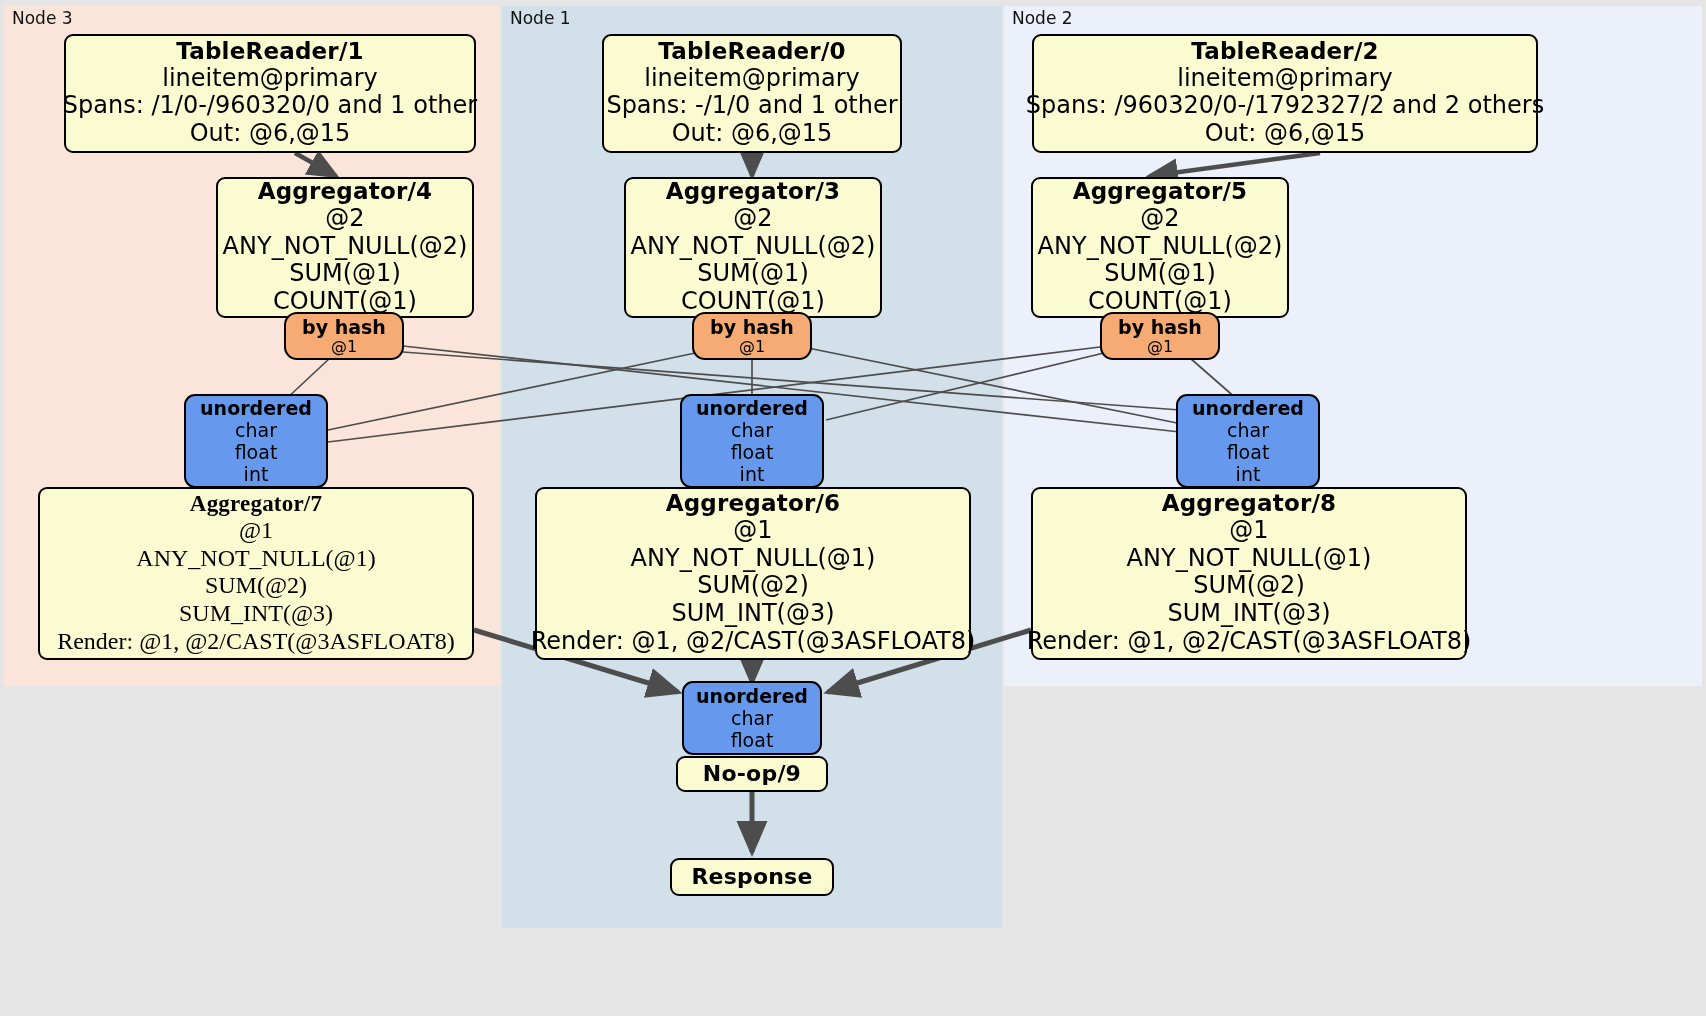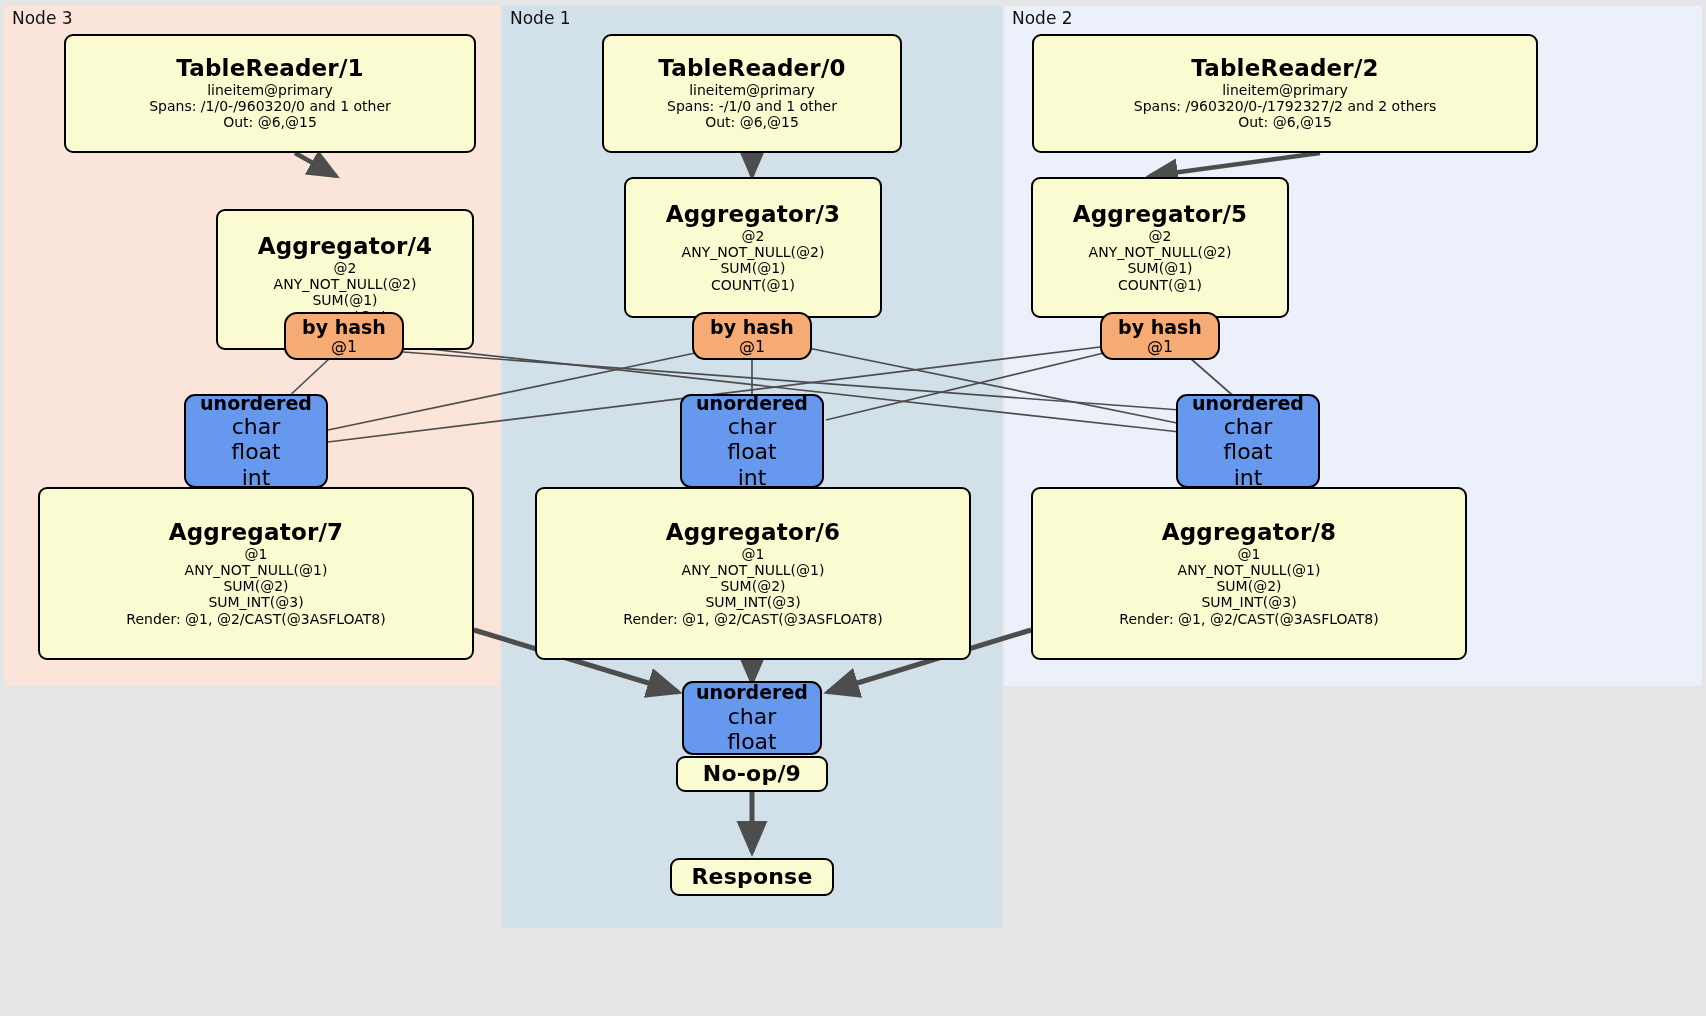"lineitem@primary" .proc .l { font-size: 14px -> 24px }
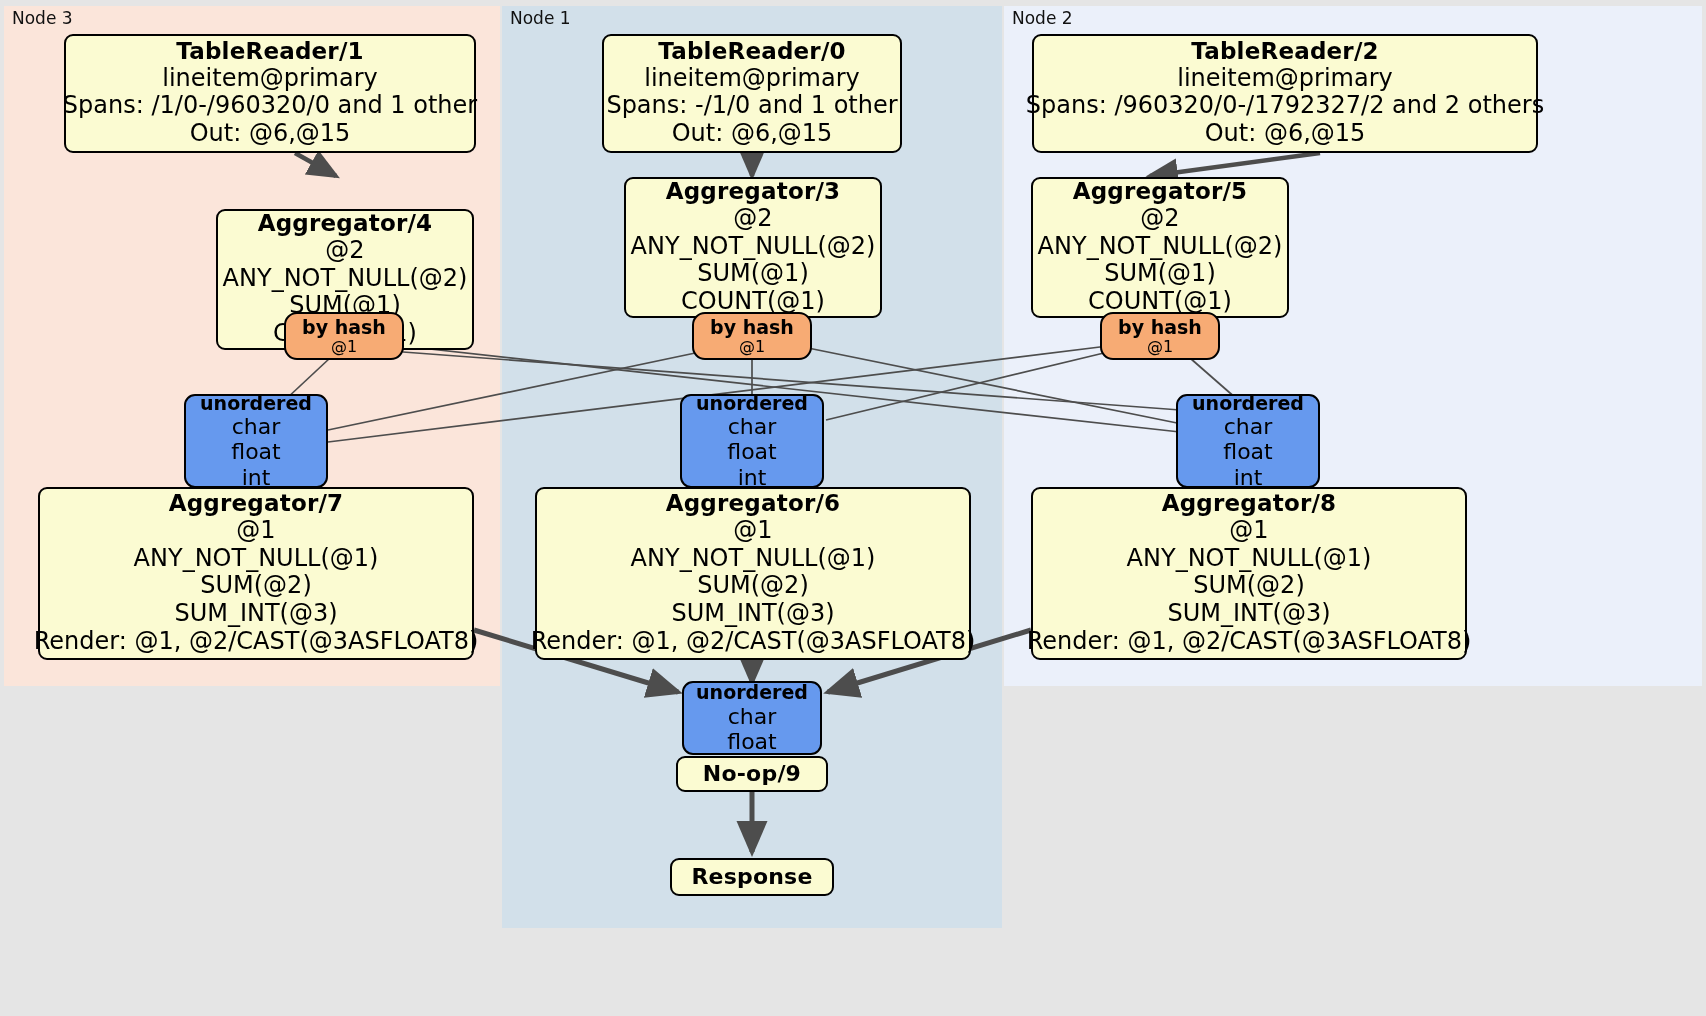"Aggregator/4" div.proc { margin-top: 32px -> none }
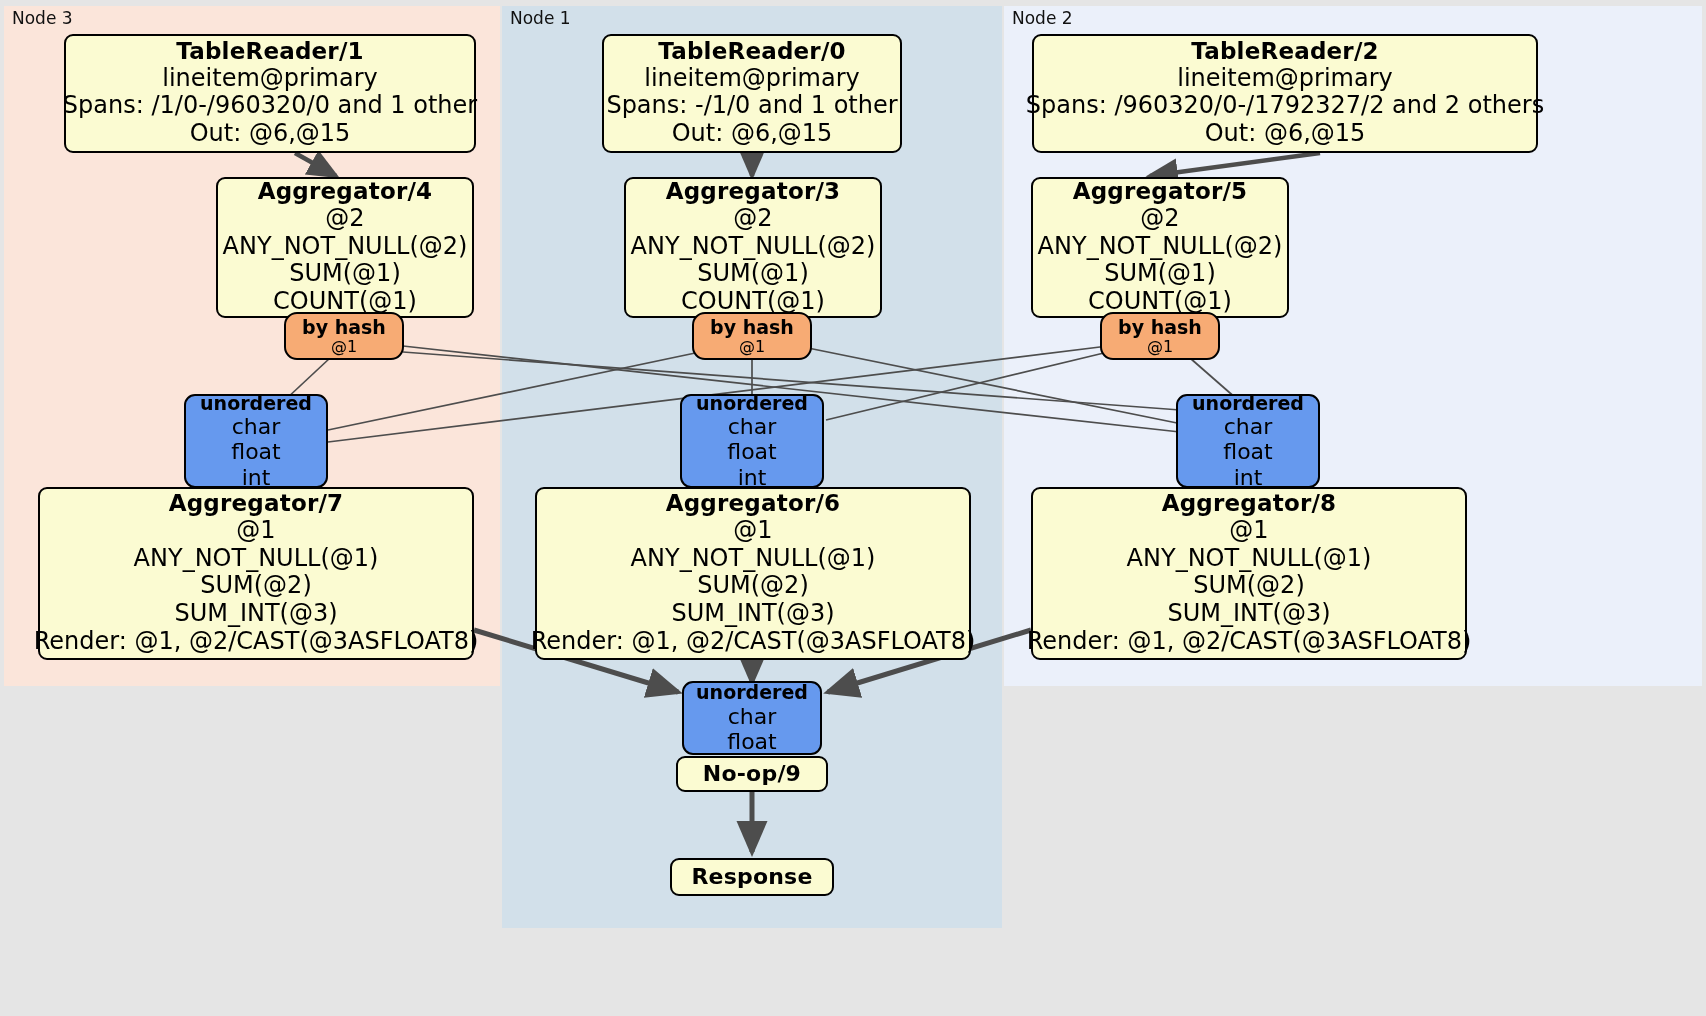"char" .sync .l { font-size: 22px -> 19px }
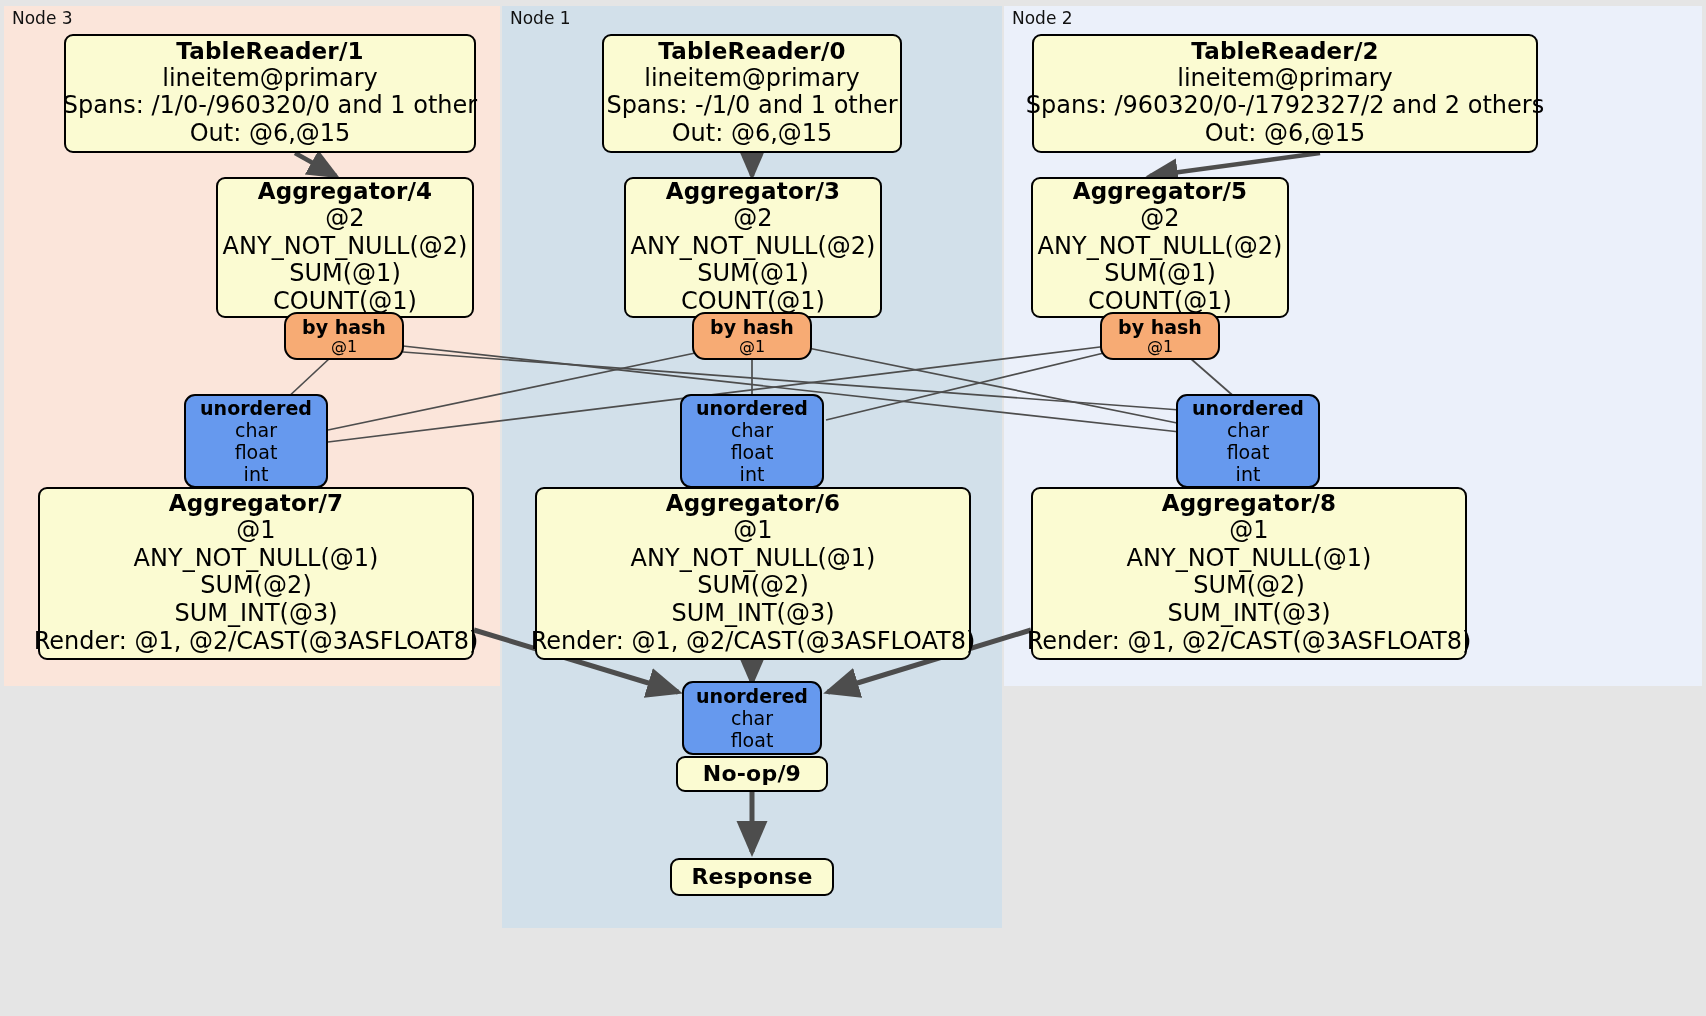"Aggregator/7" div.proc { font-family: none -> Liberation Serif, serif }
